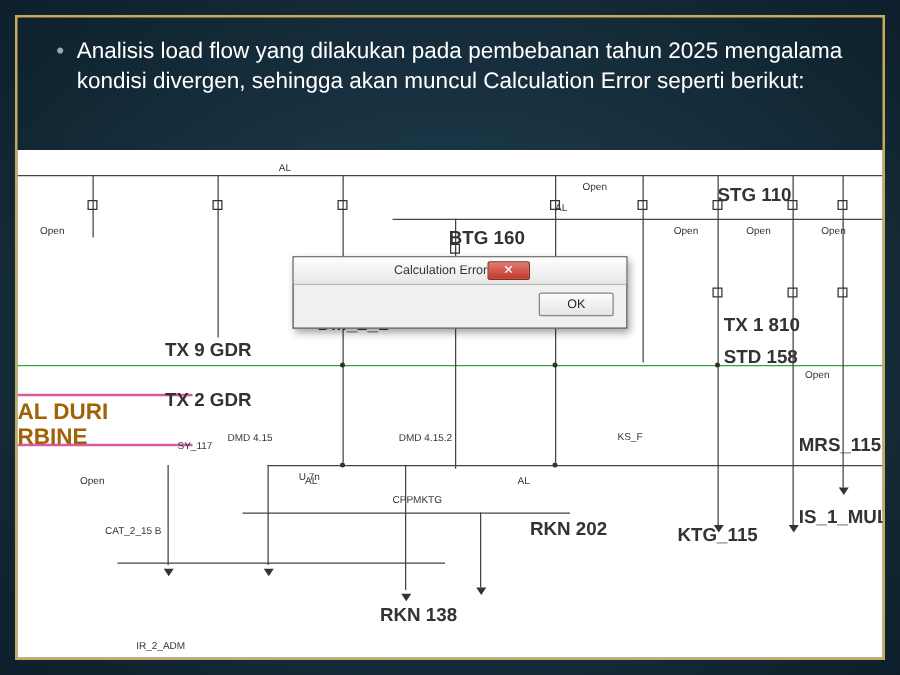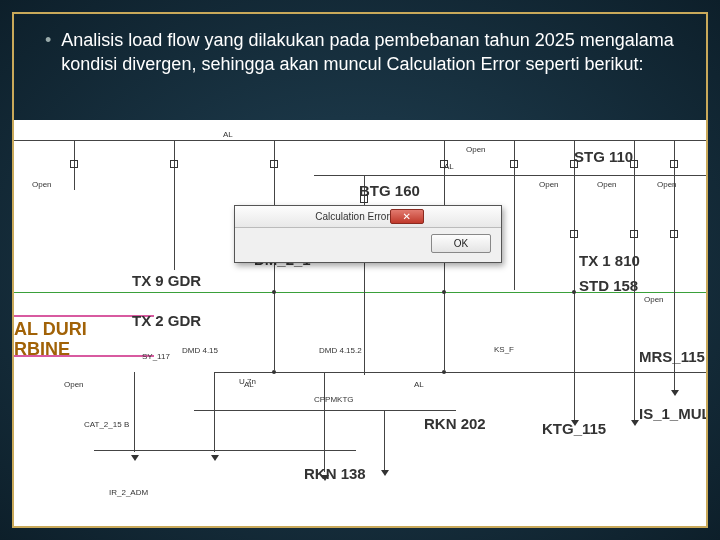"RKN 138" span.lbl { top: 345px -> 364px }
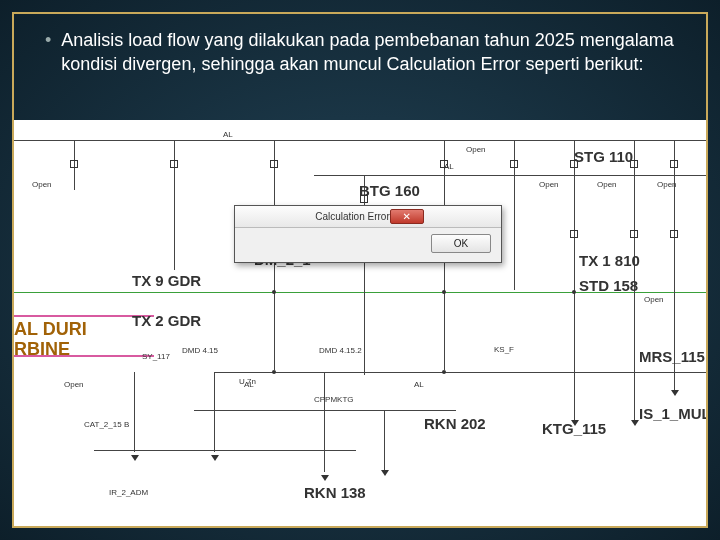"IR_2_ADM" span.lbl { top: 368px -> 392px }
